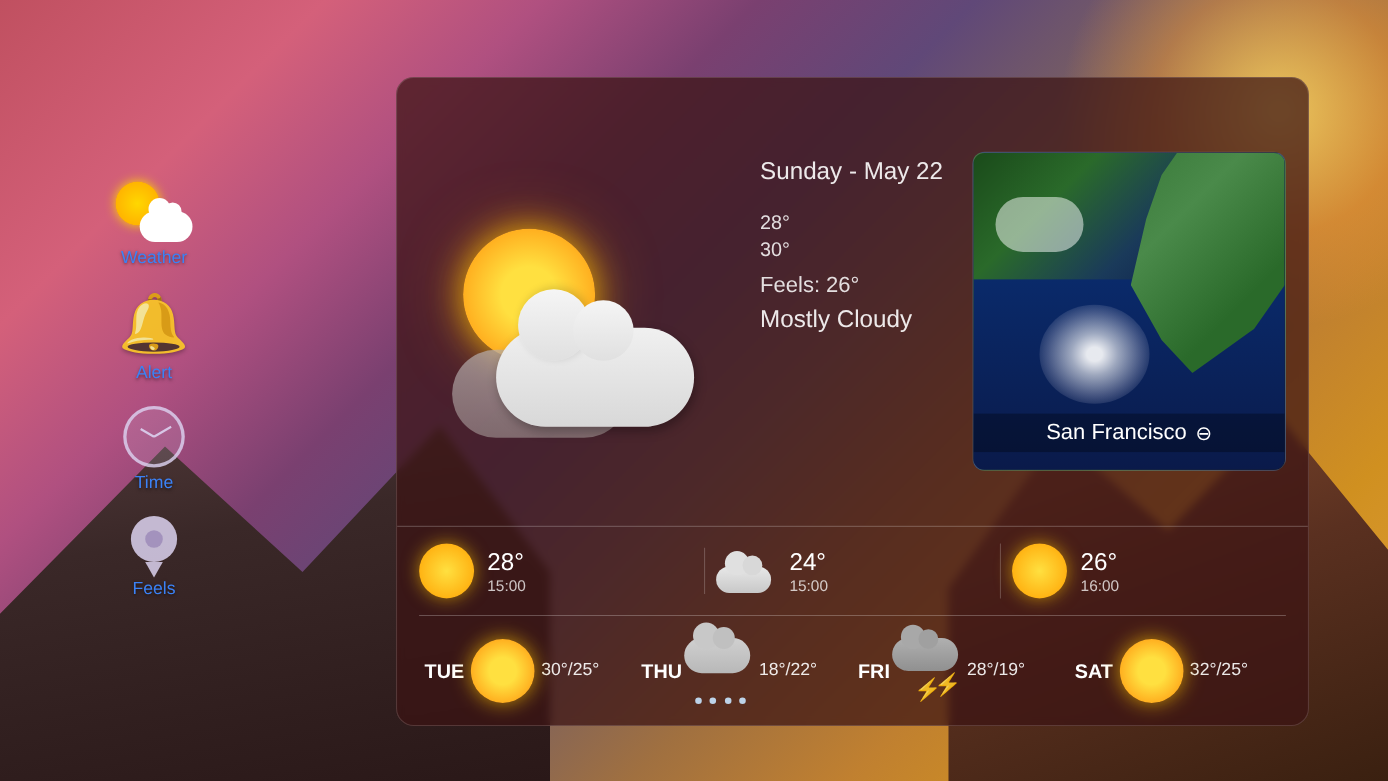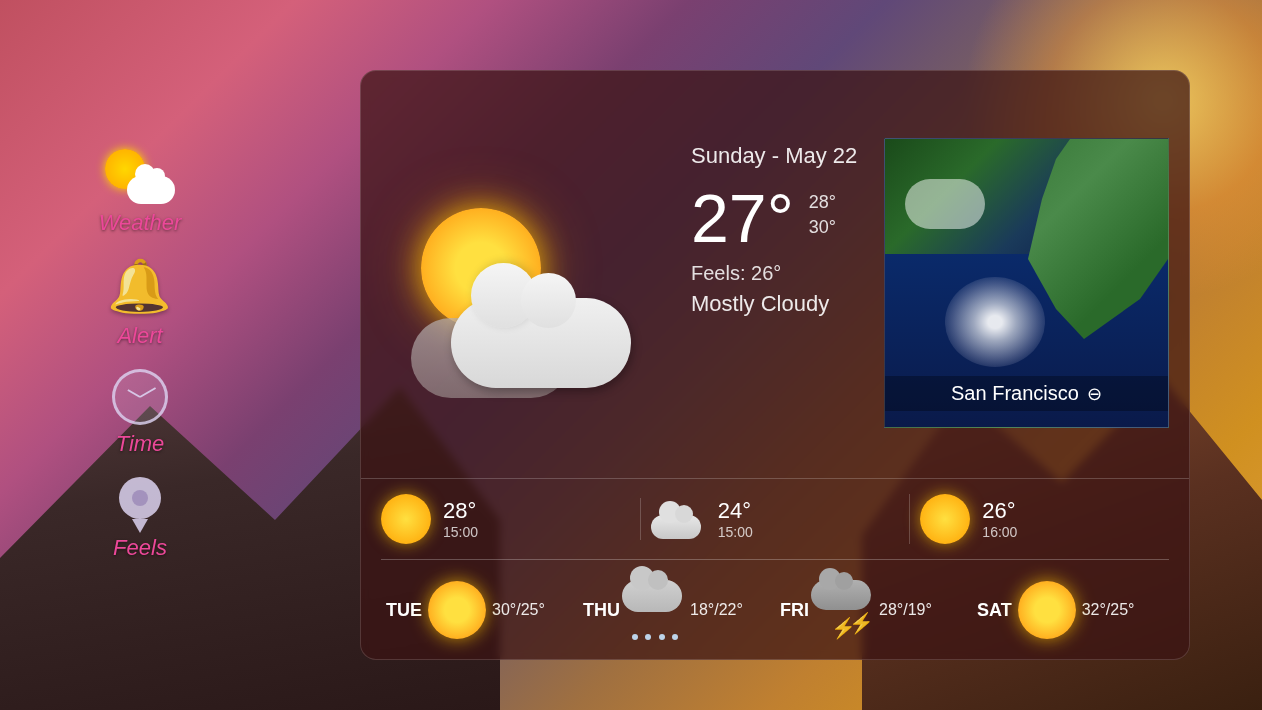"Weather" .sidebar-label { color: #ec4899 -> #3b82f6; font-size: 22px -> 16px; font-style: italic -> none }
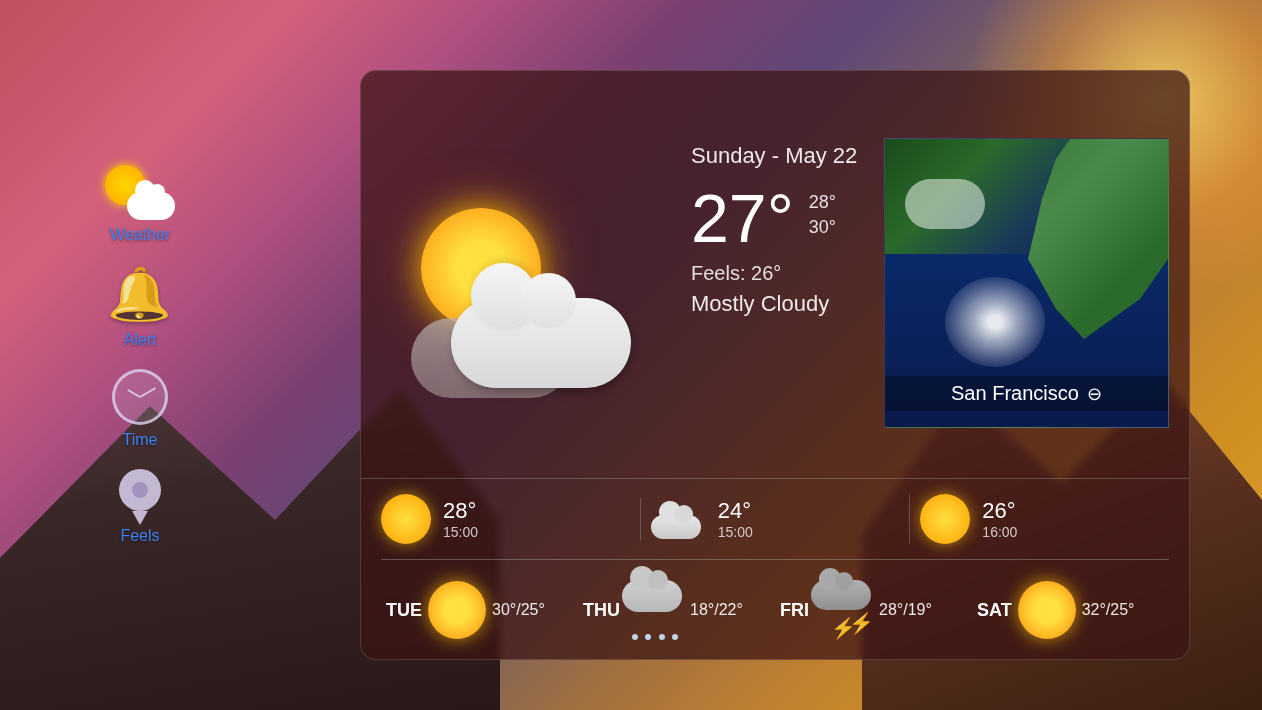"27°" div.temp-main { html: <div>27°</div> -> none }
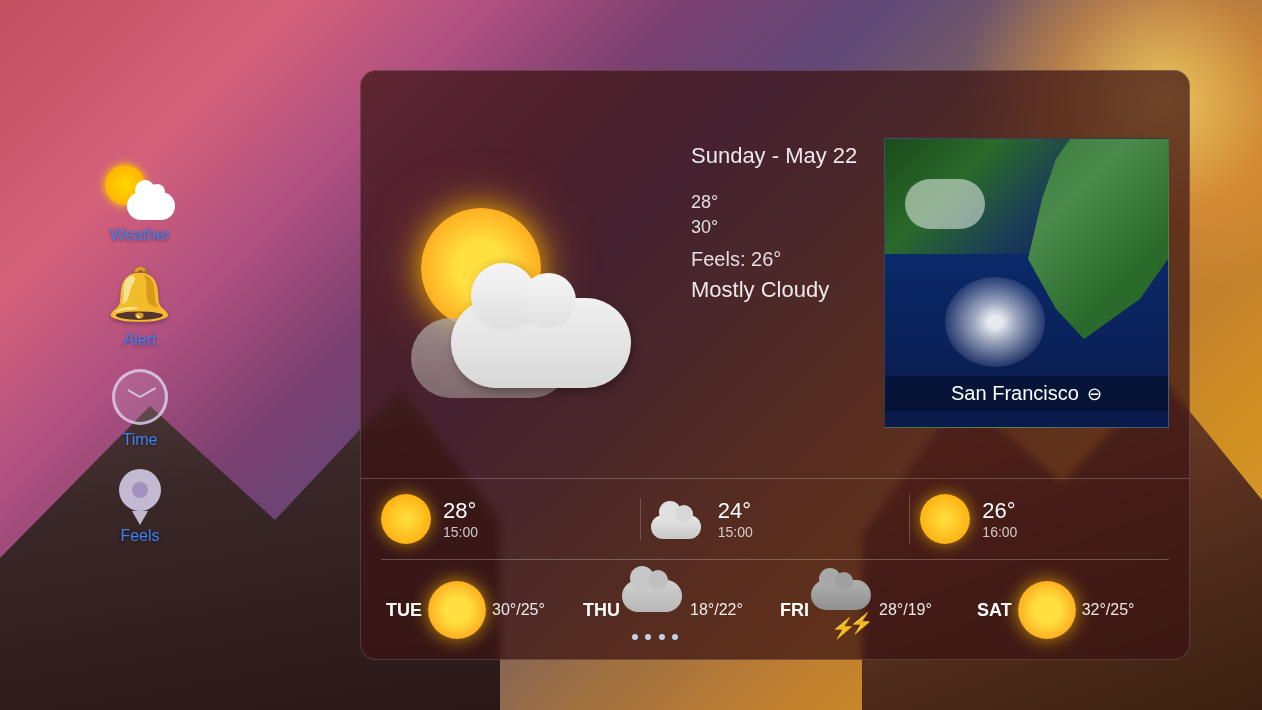"San Francisco" .satellite-map { border-radius: 0 -> 11px }
